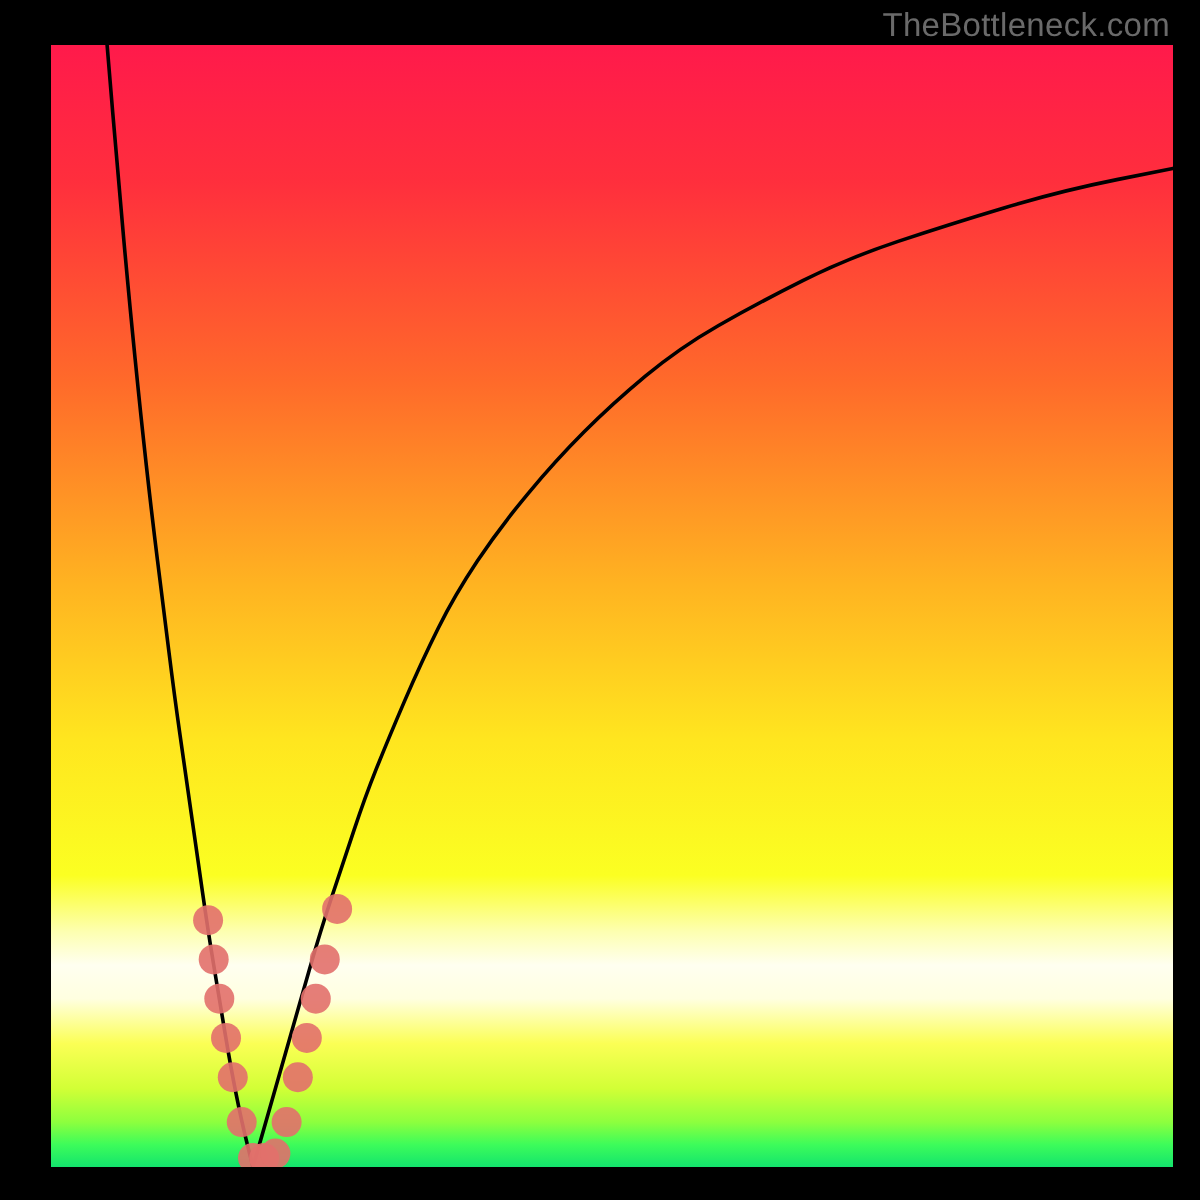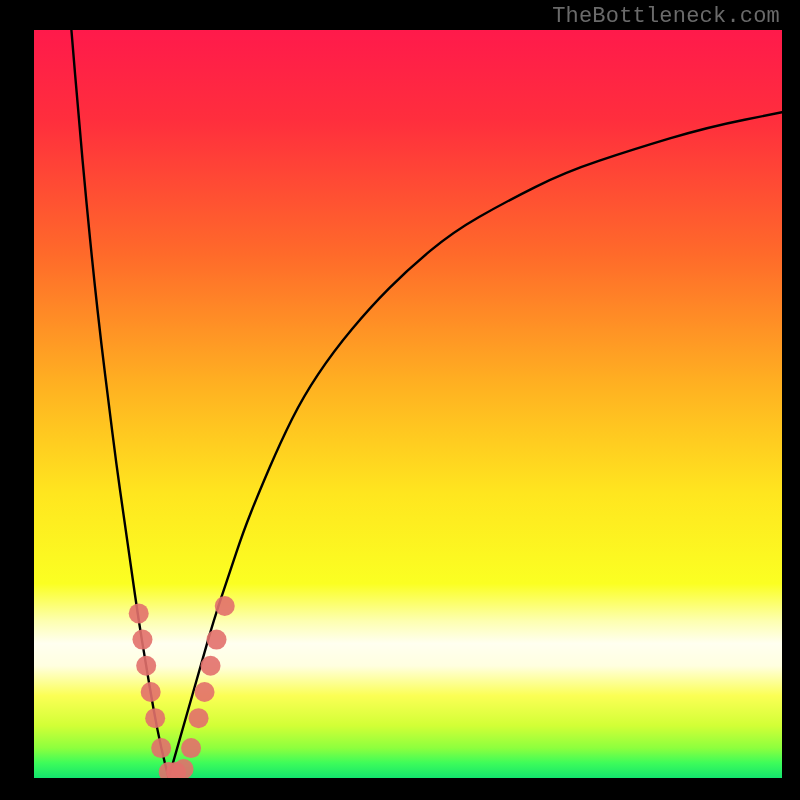"TheBottleneck.com" .frame { font-family: Liberation Mono, monospace -> none }
